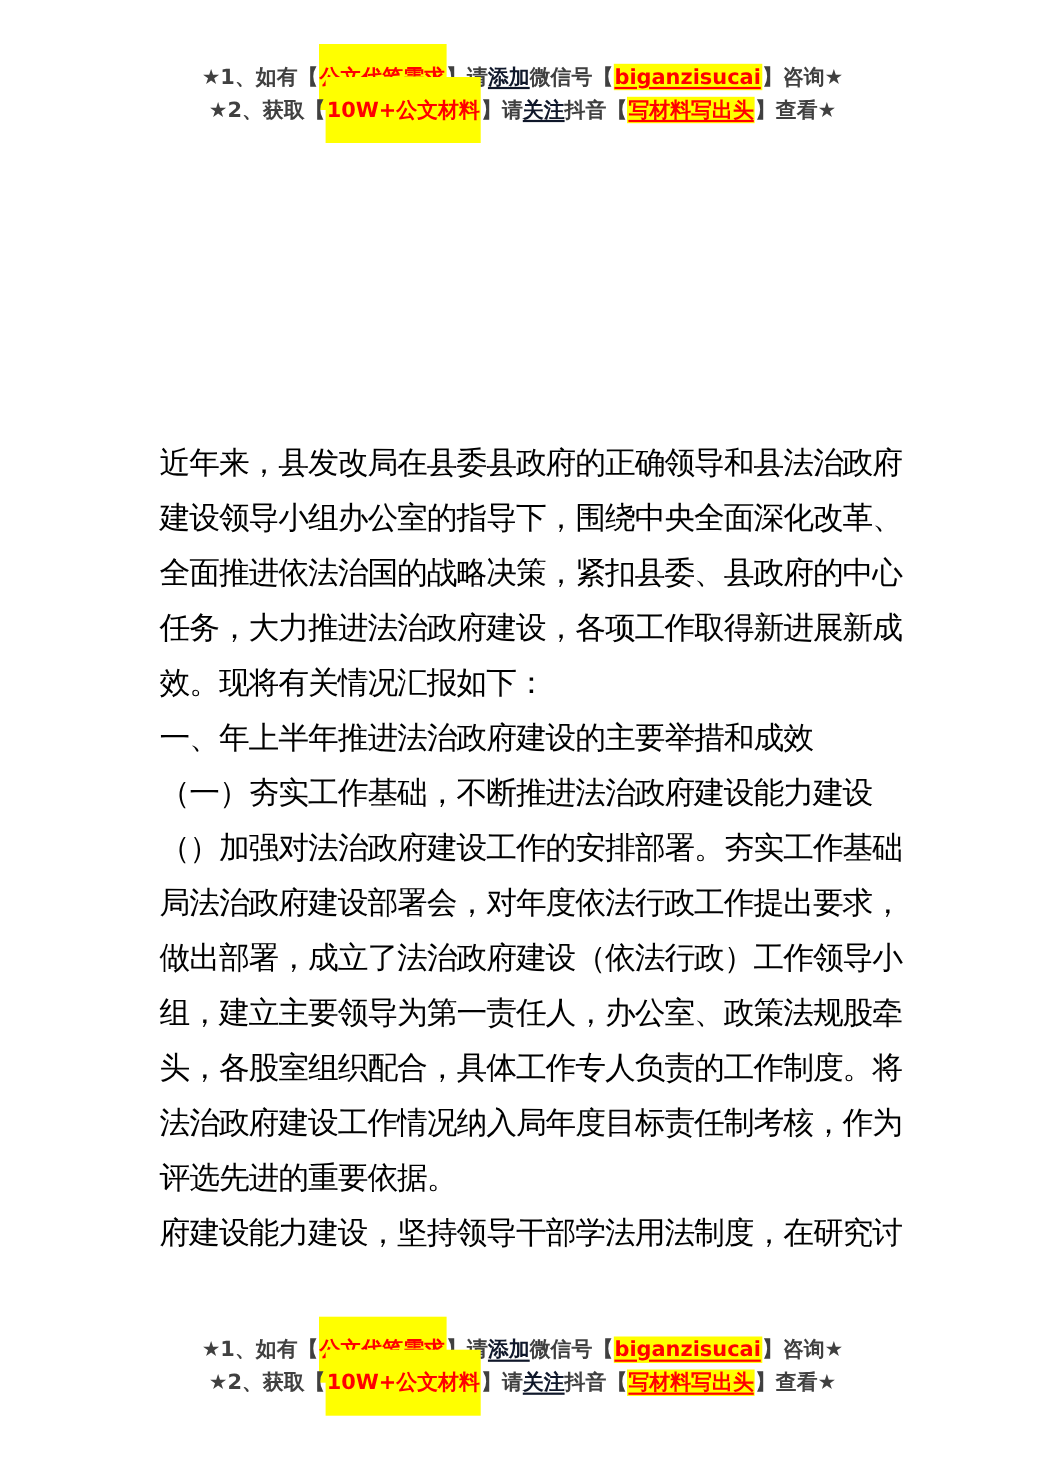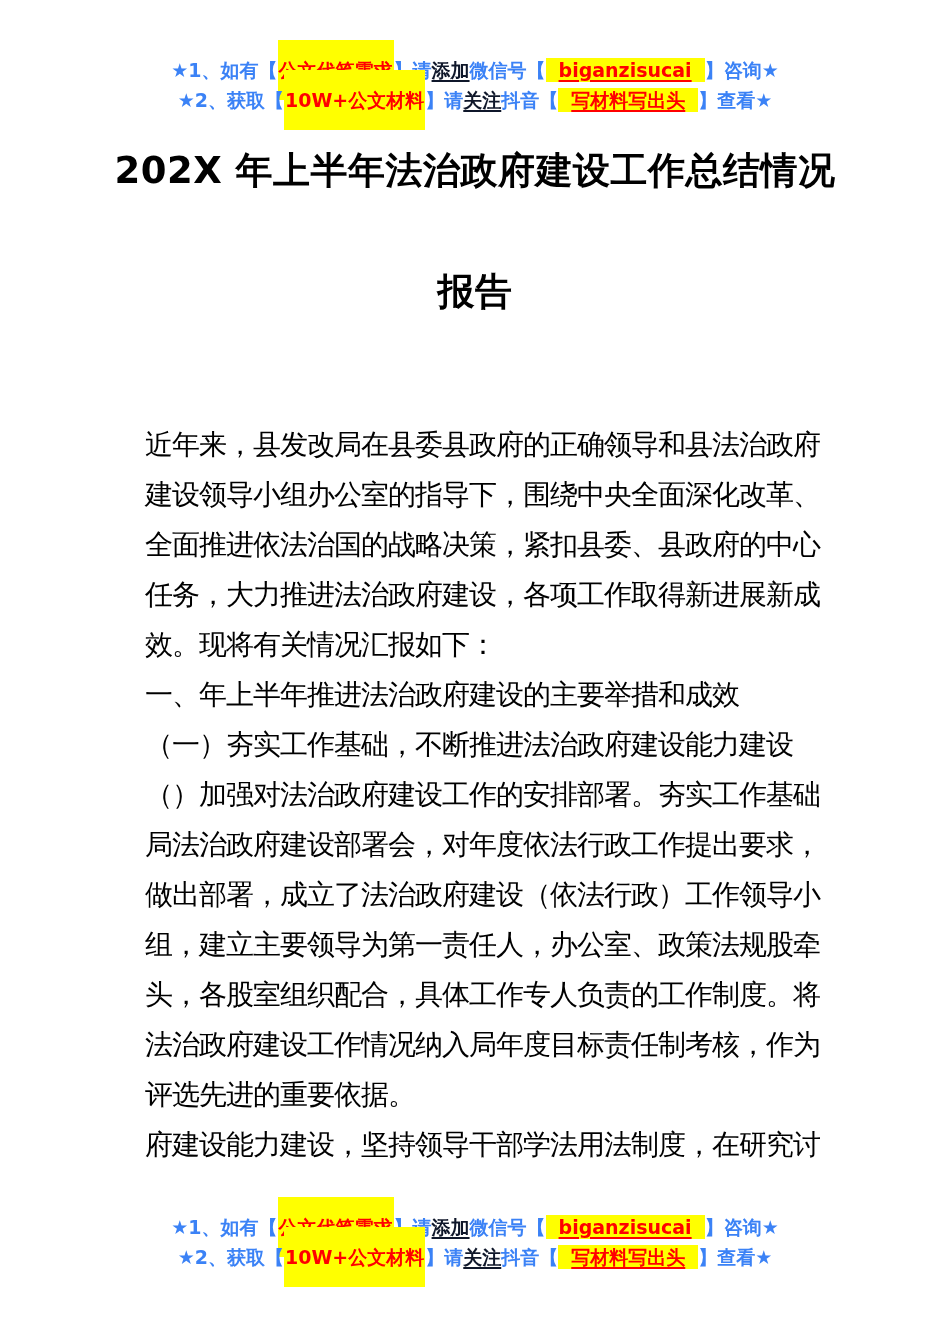"★1、如有【" .seg-plain { color: #3b82f6 -> #404040 }
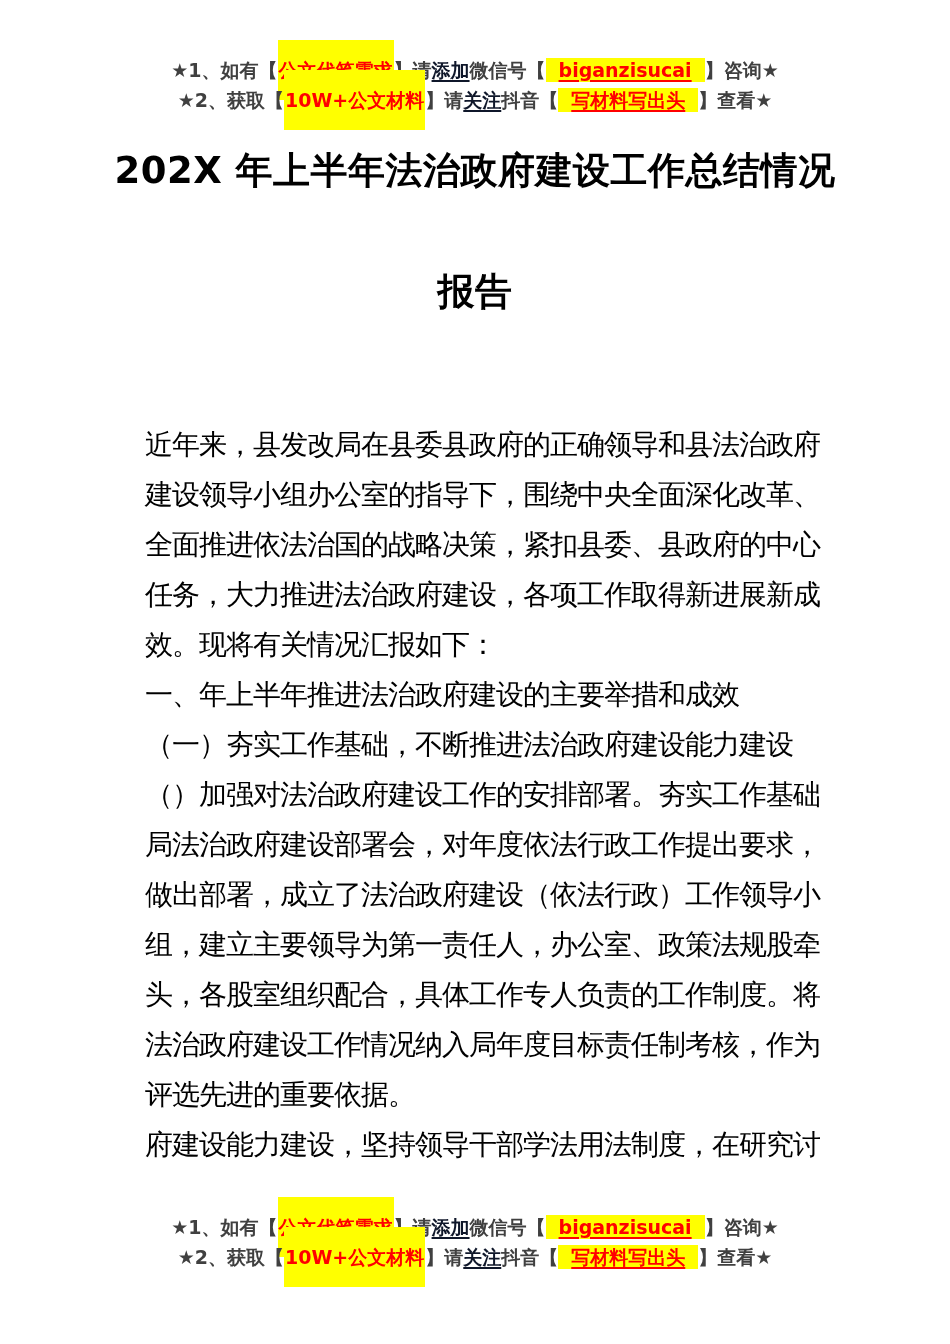"biganzisucai" .seg-highlight-underline { padding: 1px 13px -> 1px 1px }
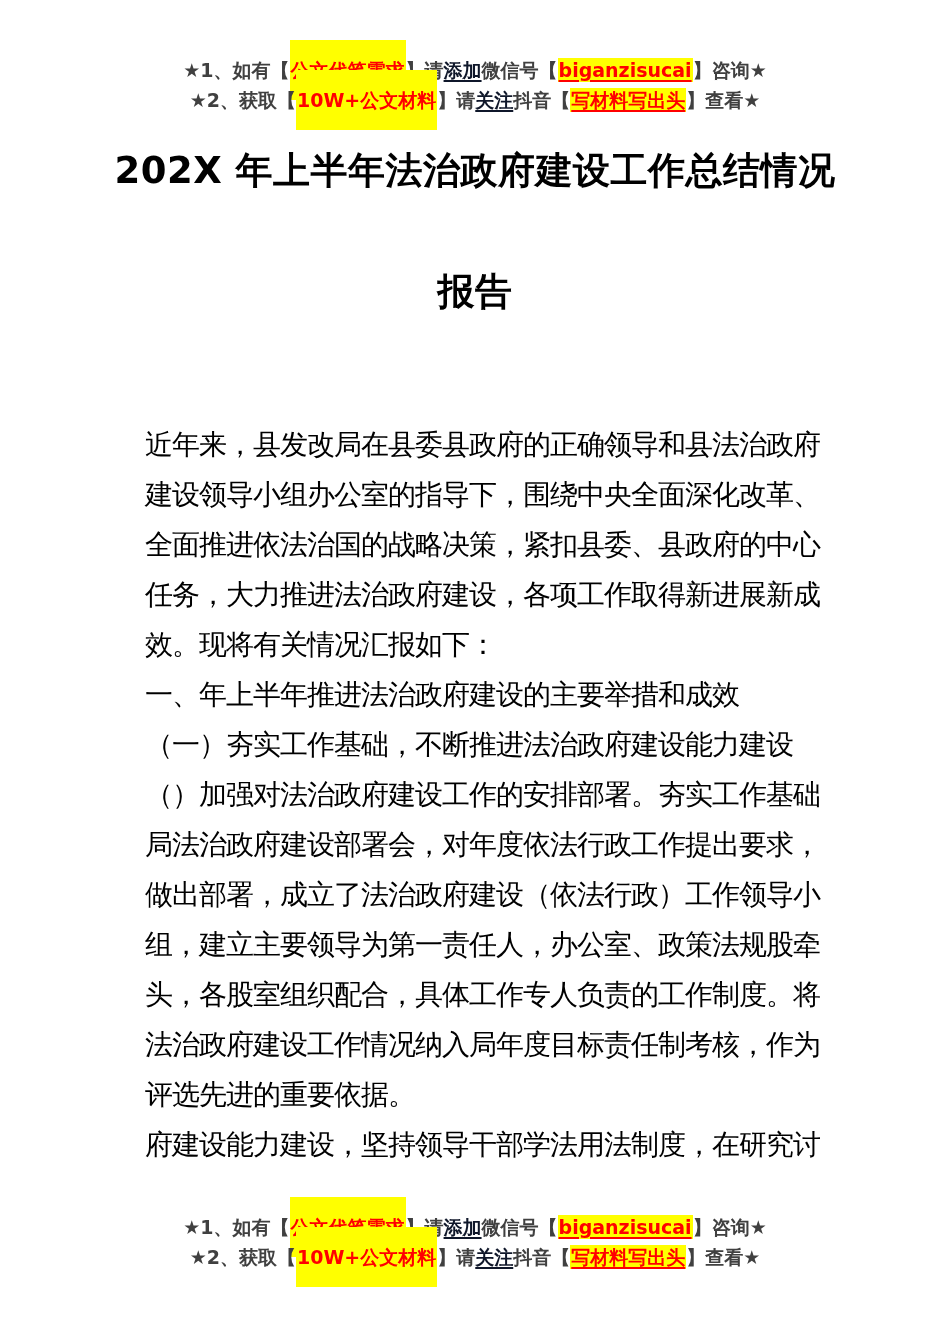"202X 年上半年法治政府建设工作总结情况" div.doc-title { html: <div> <div>202X 年上半年法治政府建设工作总结情况</div> <div>报告</div> </div> -> none }
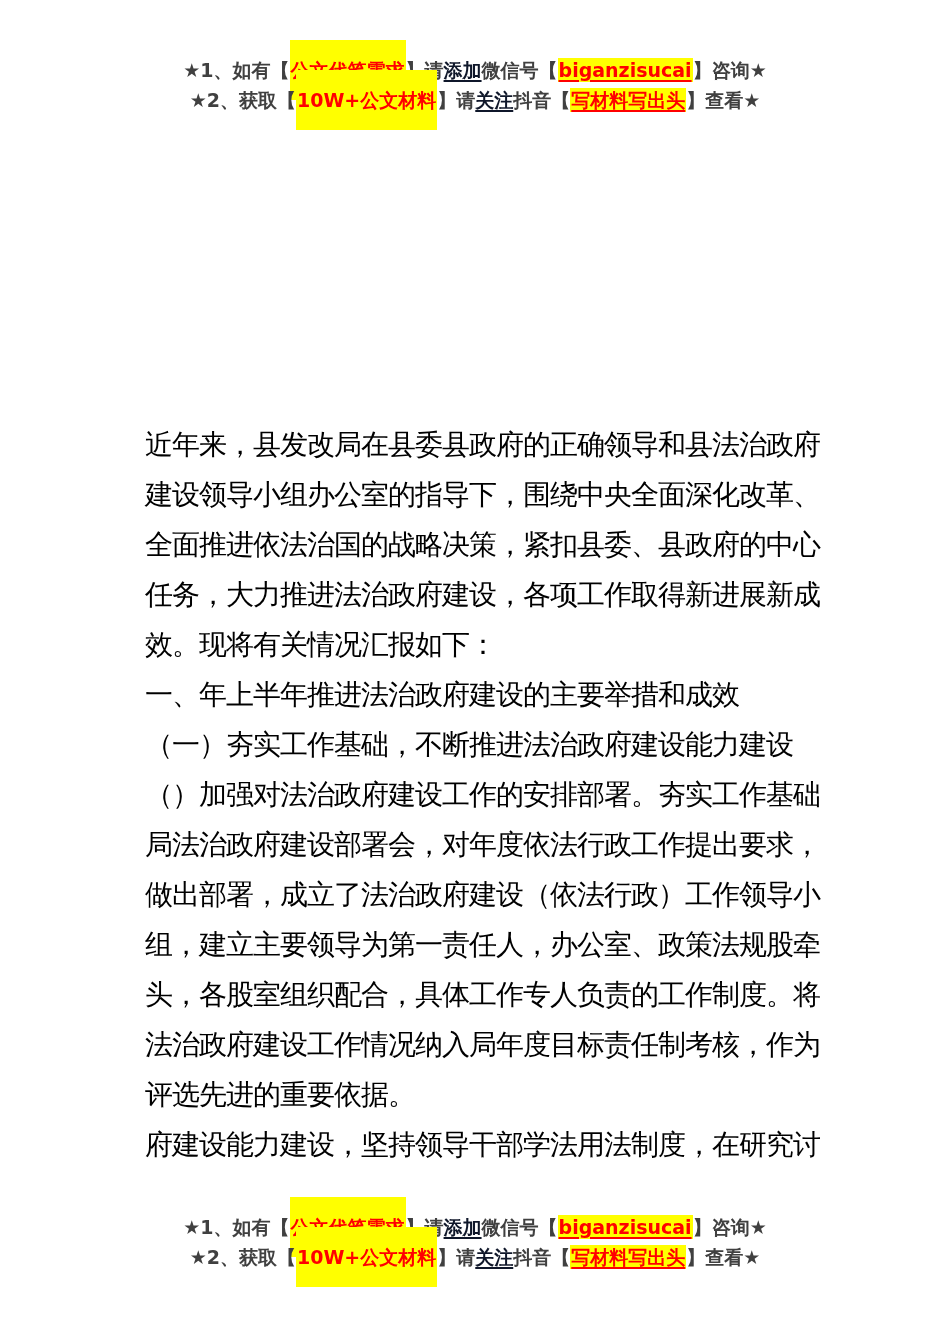"近年来，县发改局在县委县政府的正确领导和县法治政府" .doc-body { top: 420px -> 396px }
